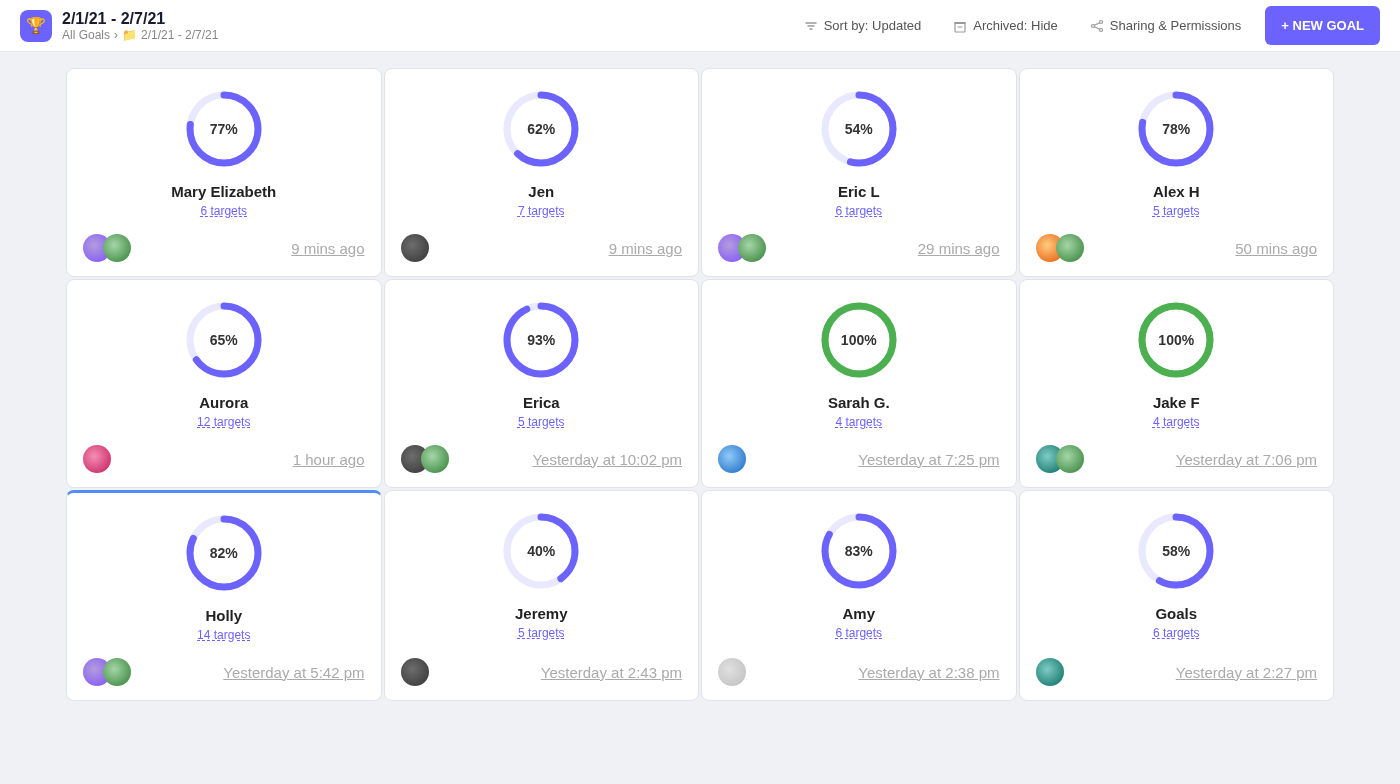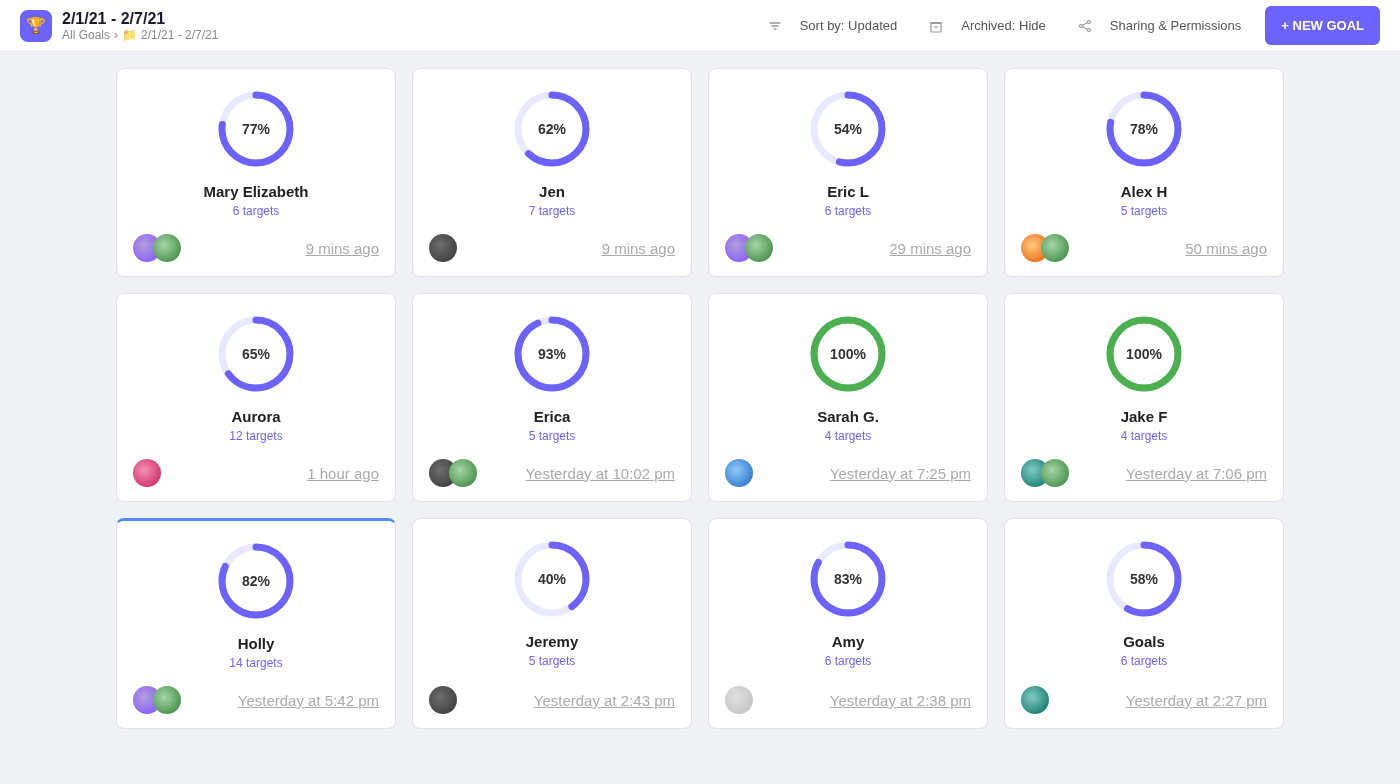"Sort by: Updated" .header-btn { gap: 18px -> 6px }
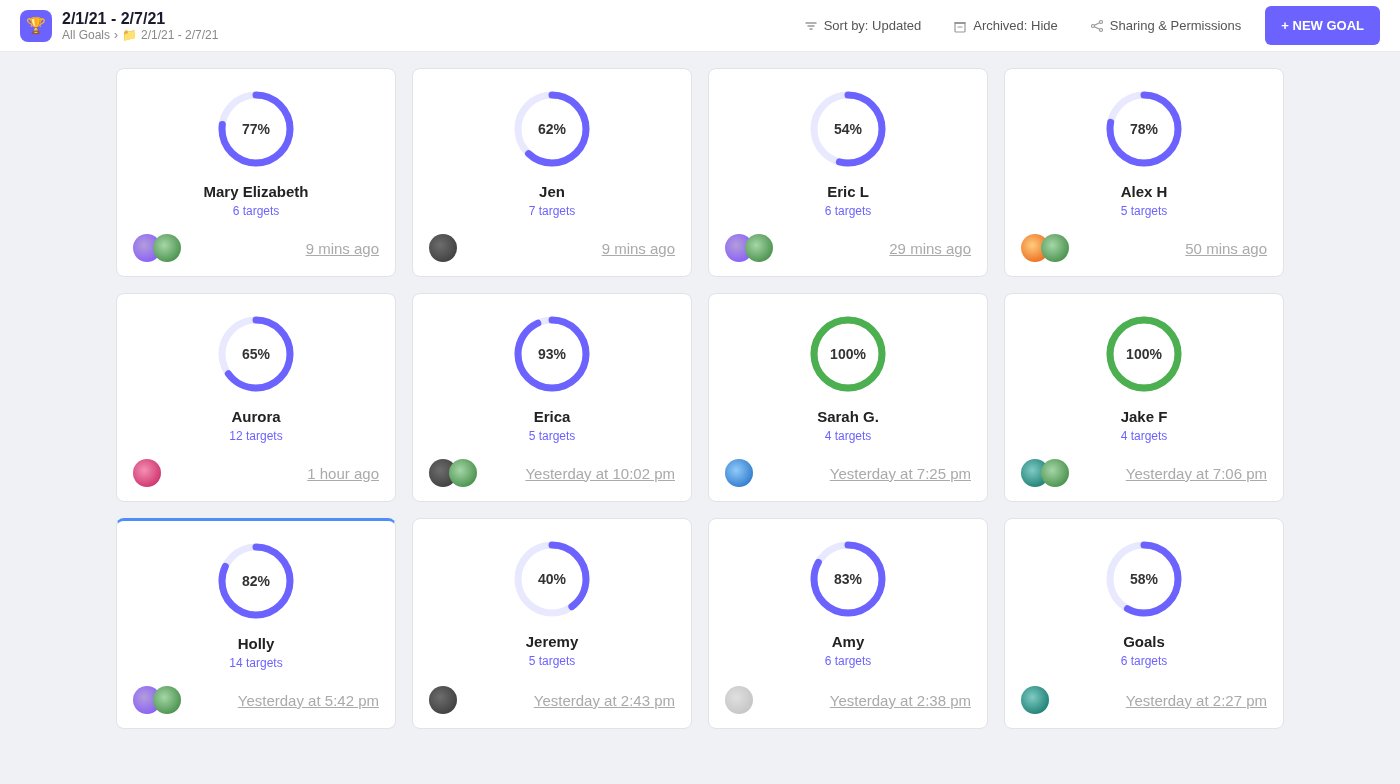"77%" .grid-container { gap: 16px -> 2px; padding: 16px 116px -> 16px 66px }
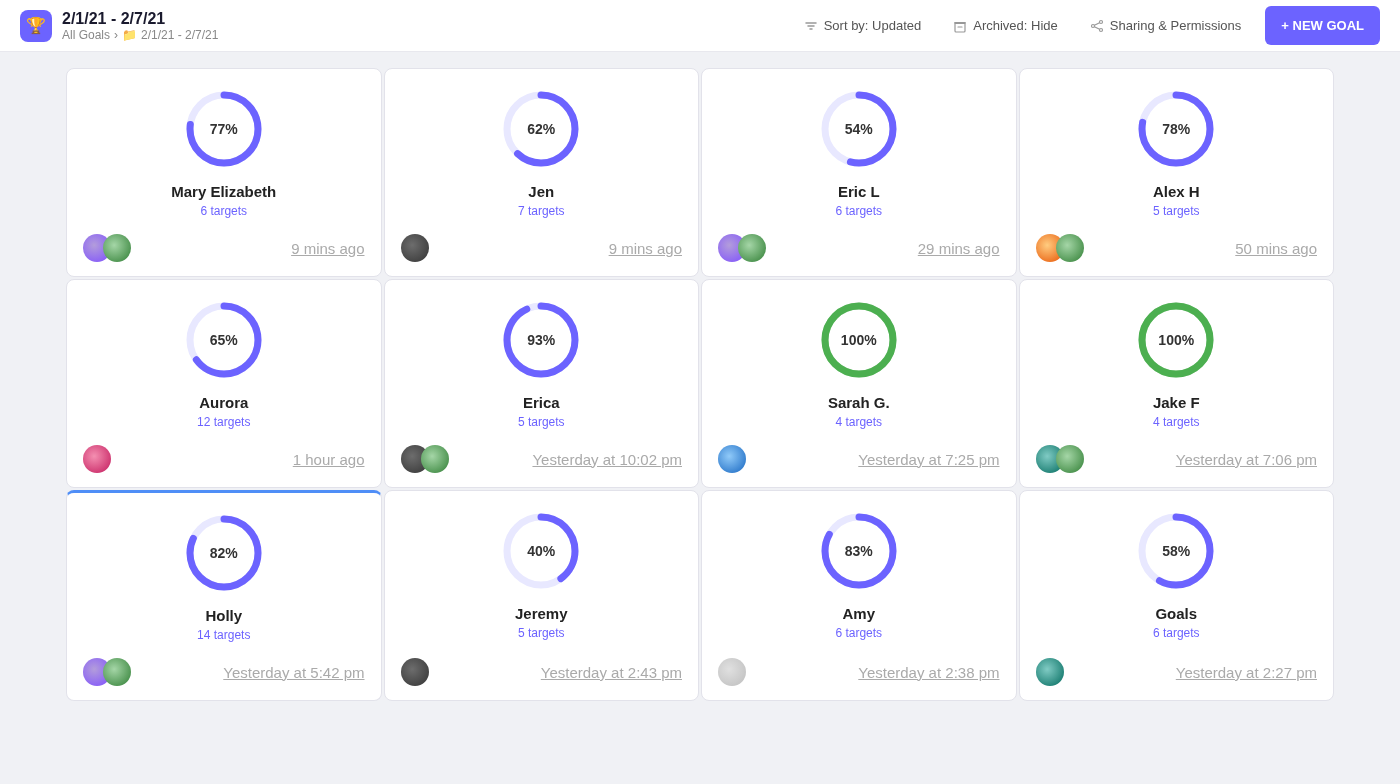"6 targets" .card-targets { text-decoration: none -> underline }
